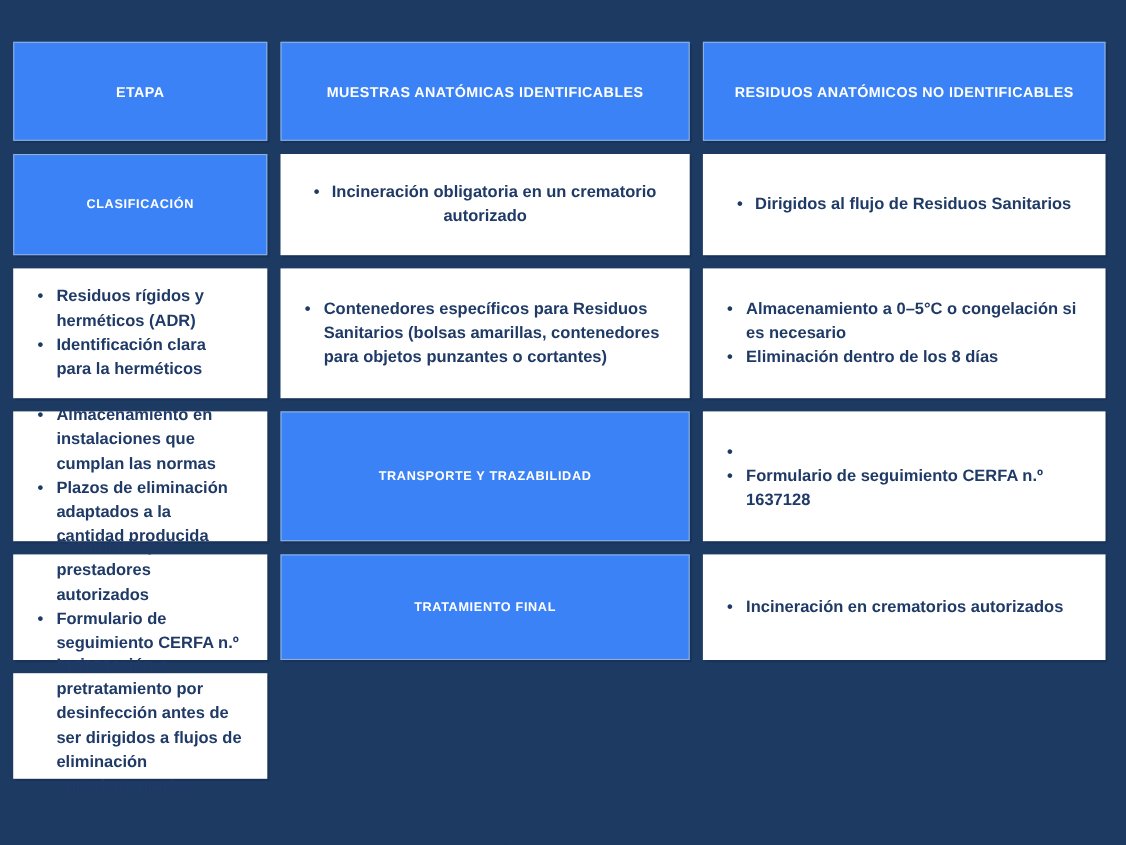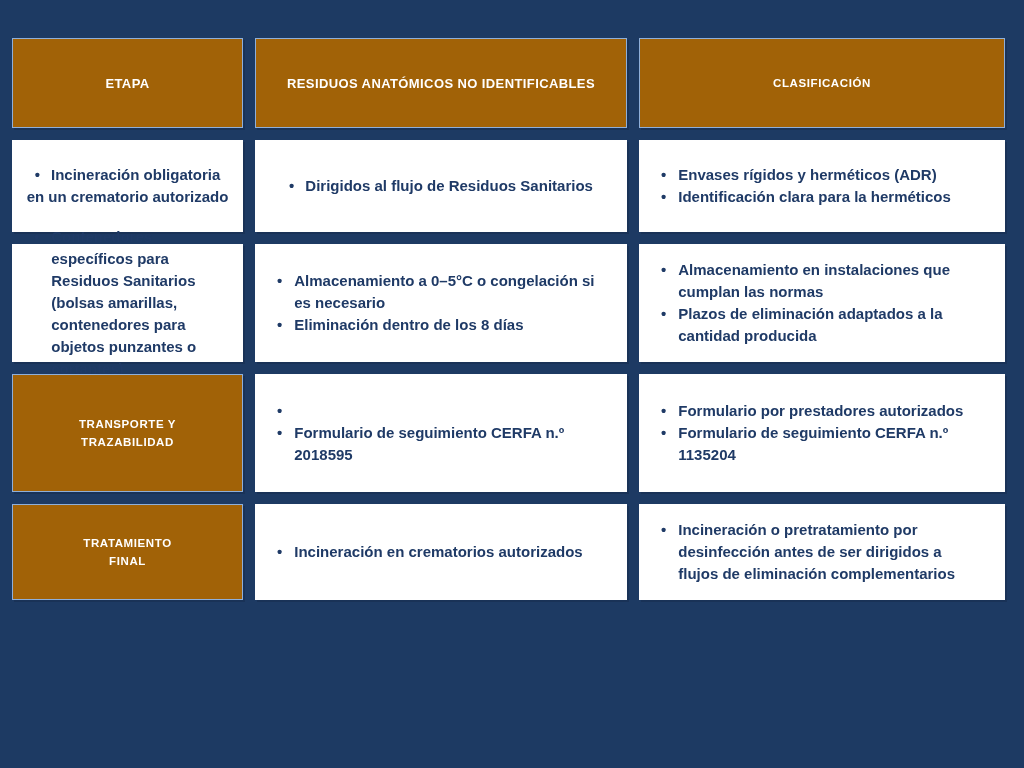"ETAPA" .blue { background: #a16207 -> #3b82f6 }
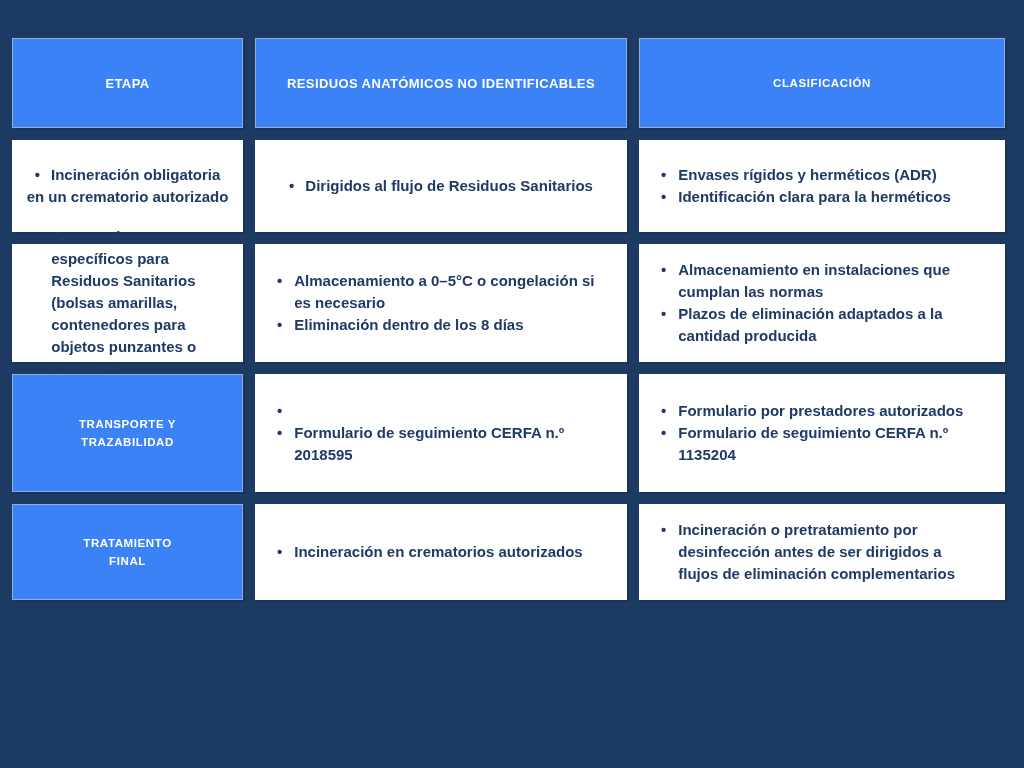"MUESTRAS ANATÓMICAS IDENTIFICABLES" div.cell { html: none -> <div>MUESTRAS ANATÓMICAS IDENTIFICABLES</div> }
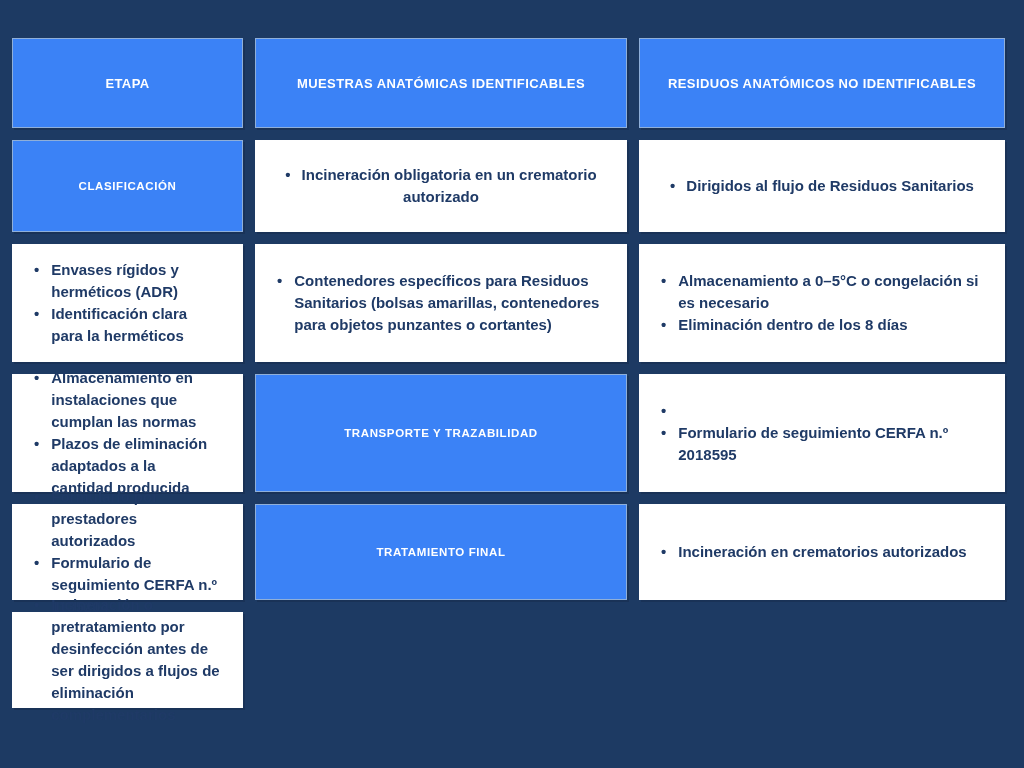"Envases rígidos y herméticos (ADR)" span { text: Envases -> Residuos }
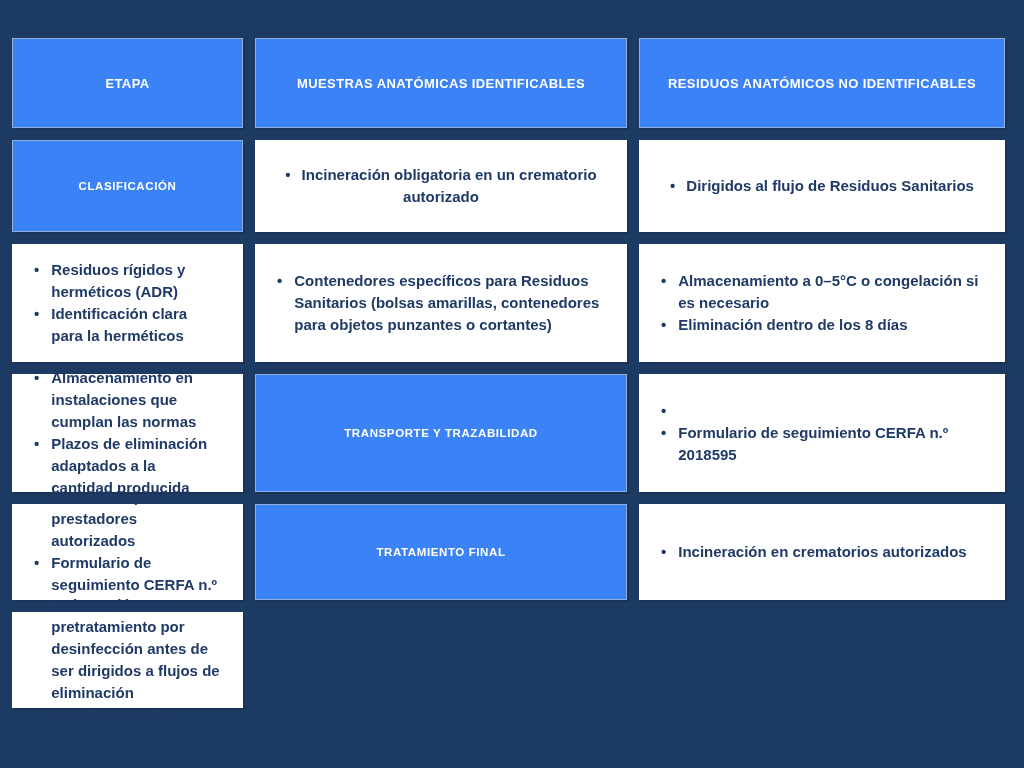"Formulario de seguimiento CERFA n.º 2018595" span { text: 2018595 -> 1637128 }
